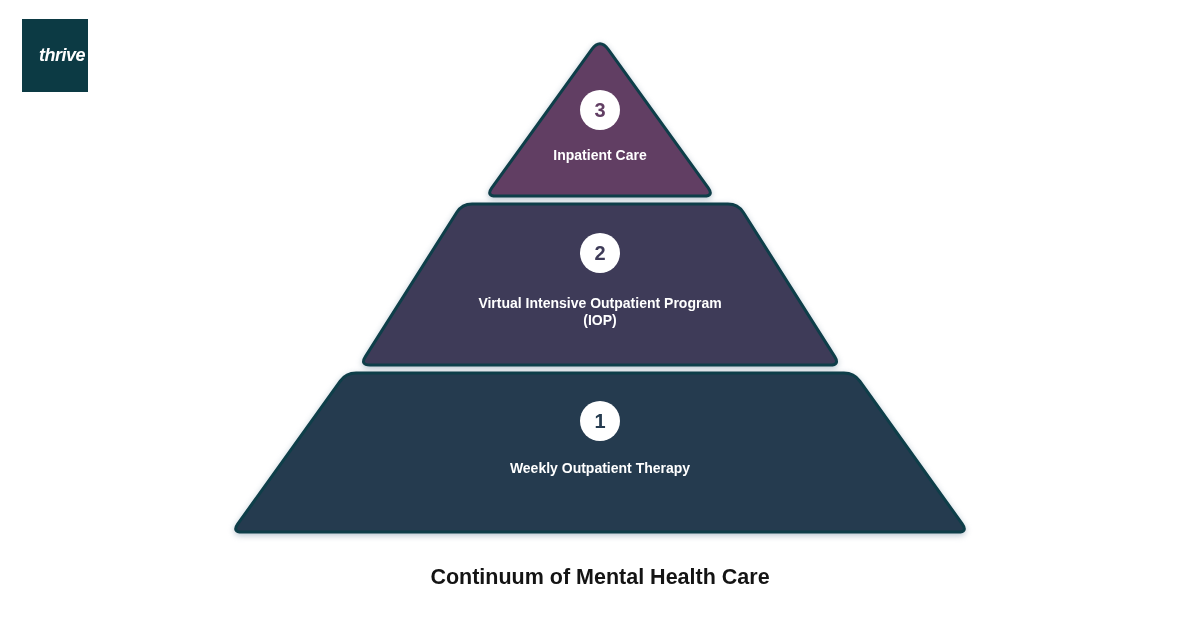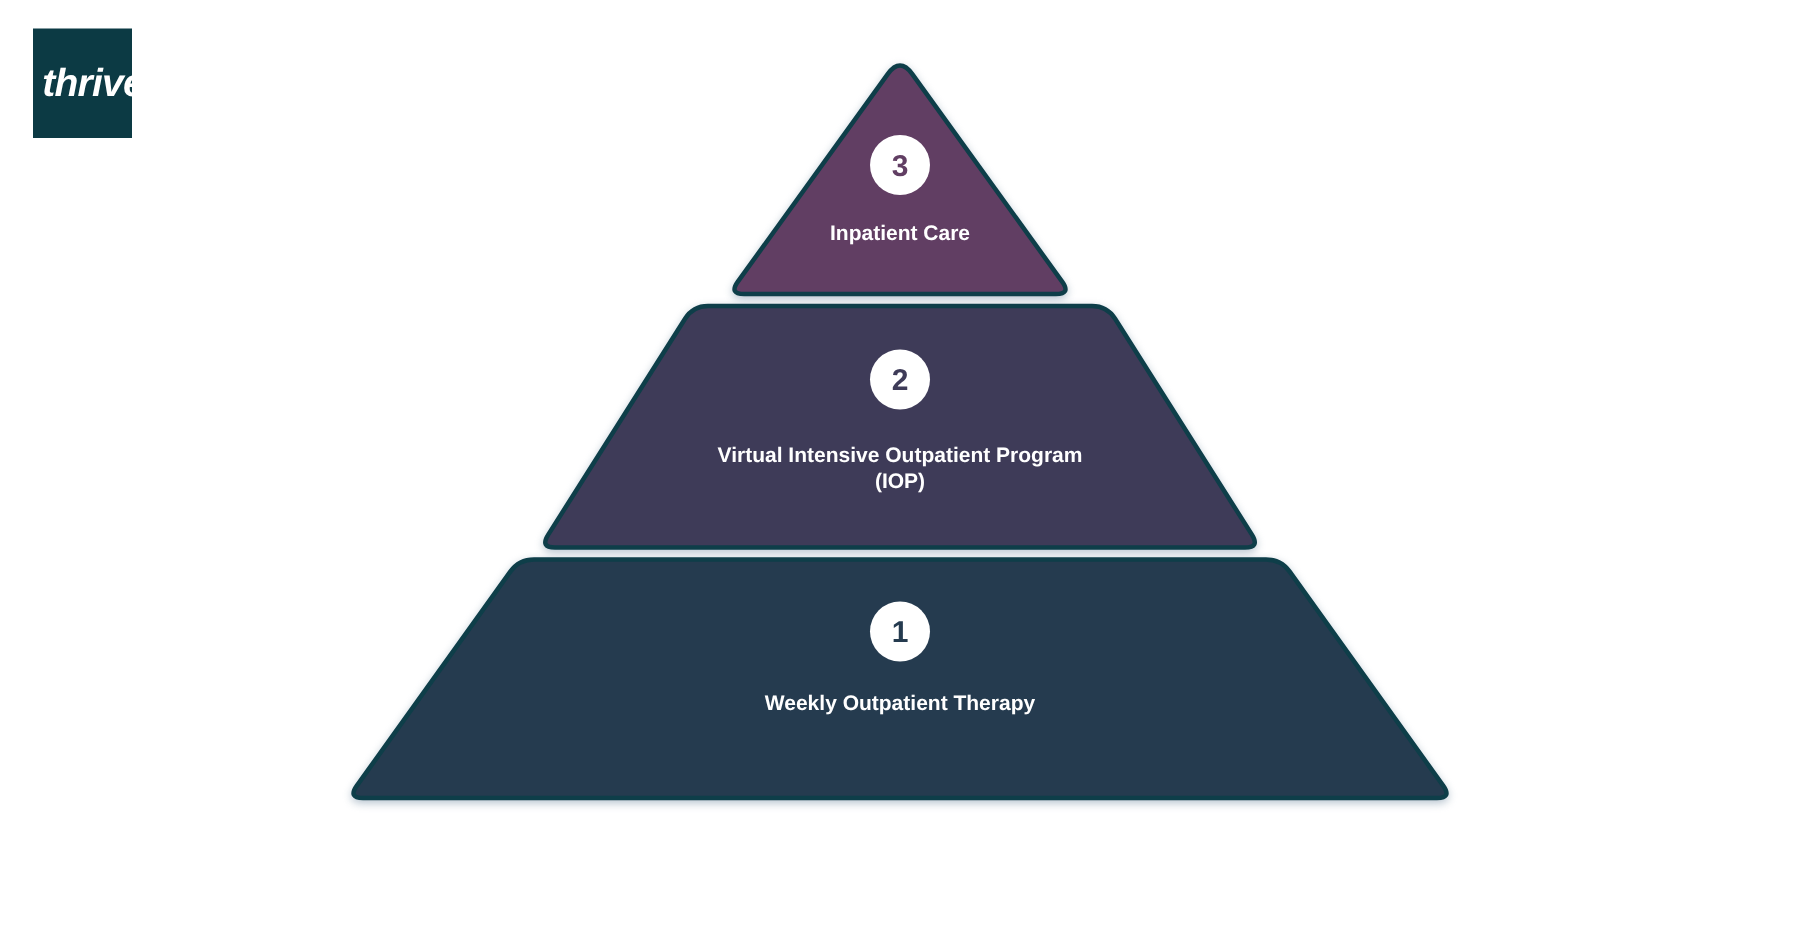"thrive" .logo-text { font-size: 26px -> 18px }
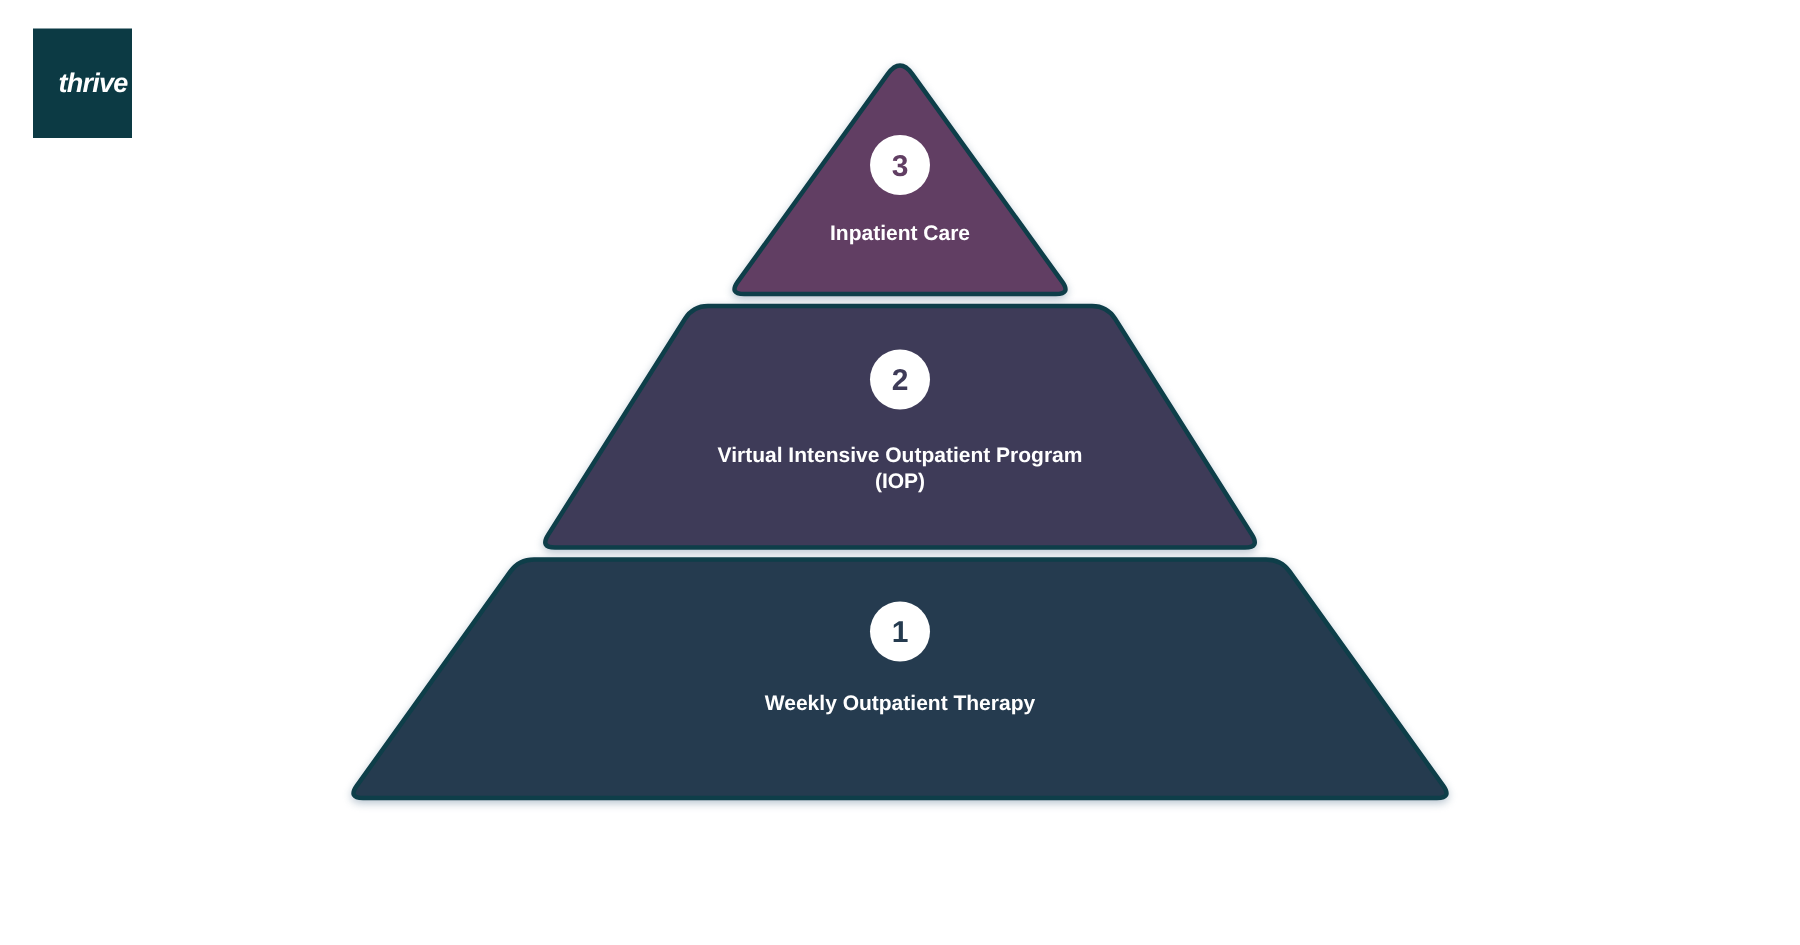"Continuum of Mental Health Care" div.diagram-title { html: none -> <div>Continuum of Mental Health Care</div> }
